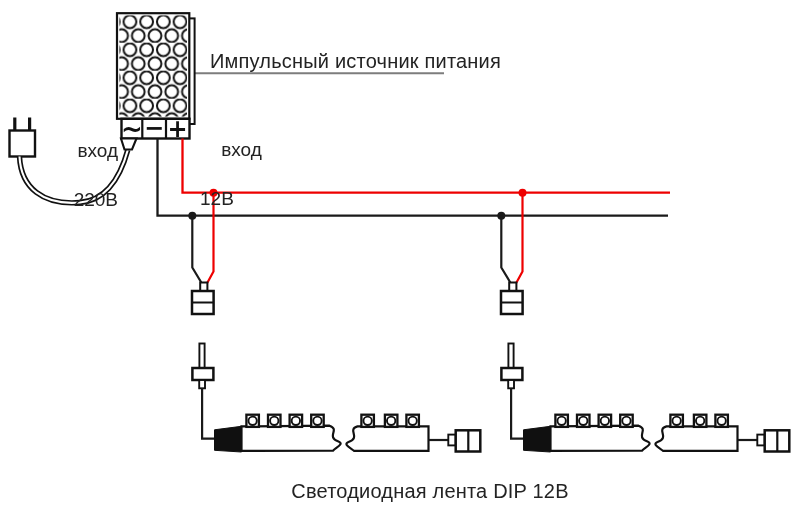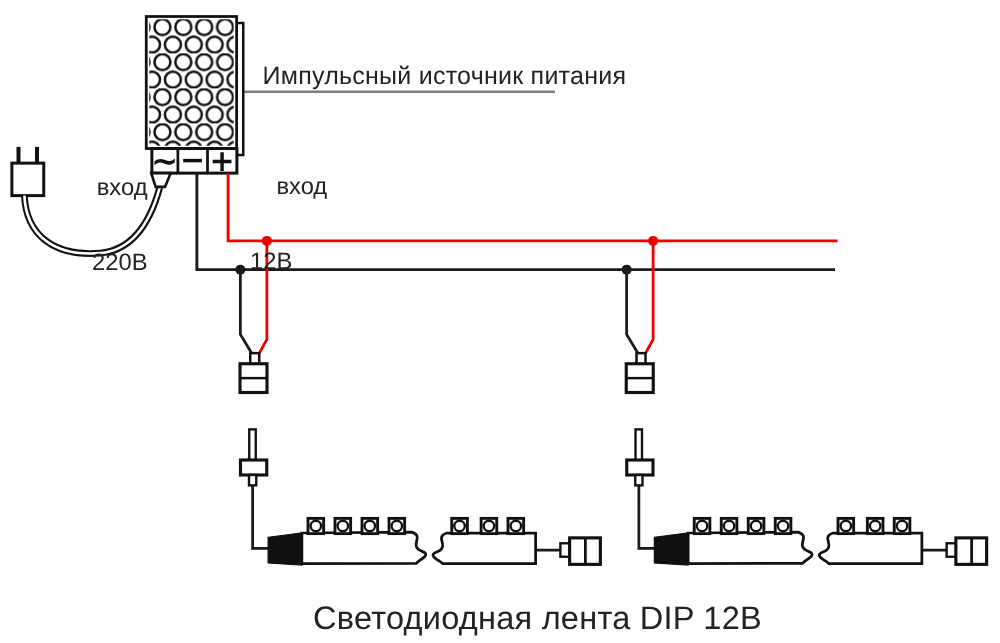"220В" .ln2 { margin-top: 17px -> 6px }
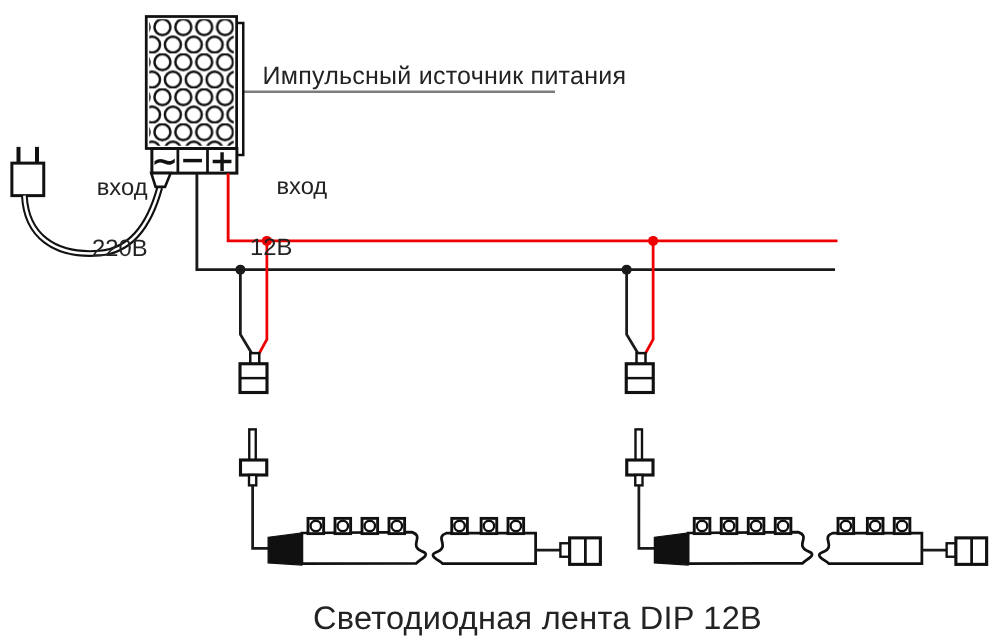"Светодиодная лента DIP 12В" .lbl-caption { font-size: 26px -> 20px }
